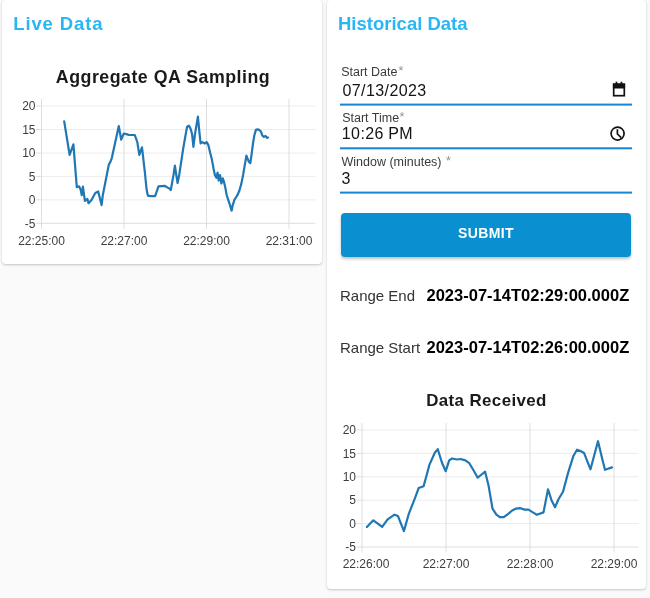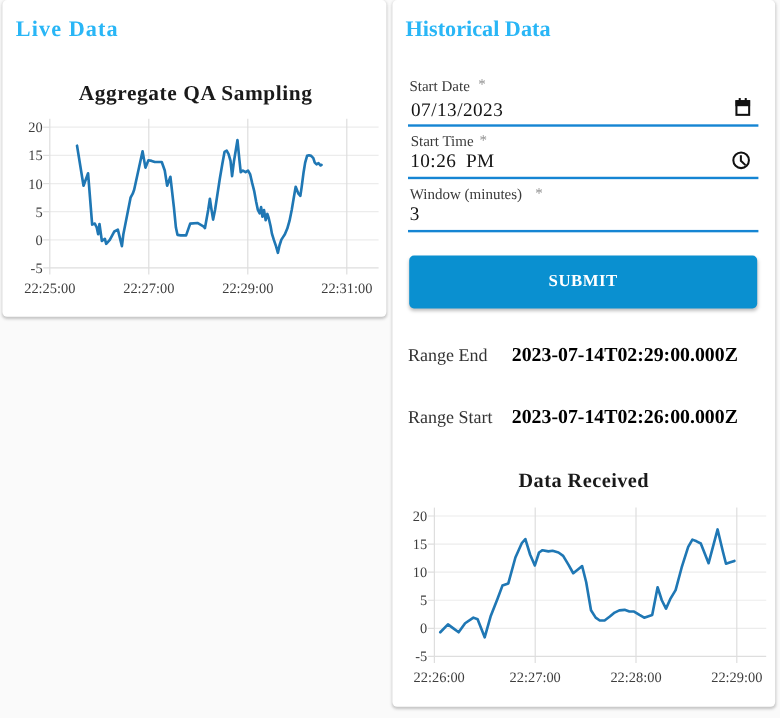"Live Data" #page { font-family: Liberation Serif, serif -> none }
